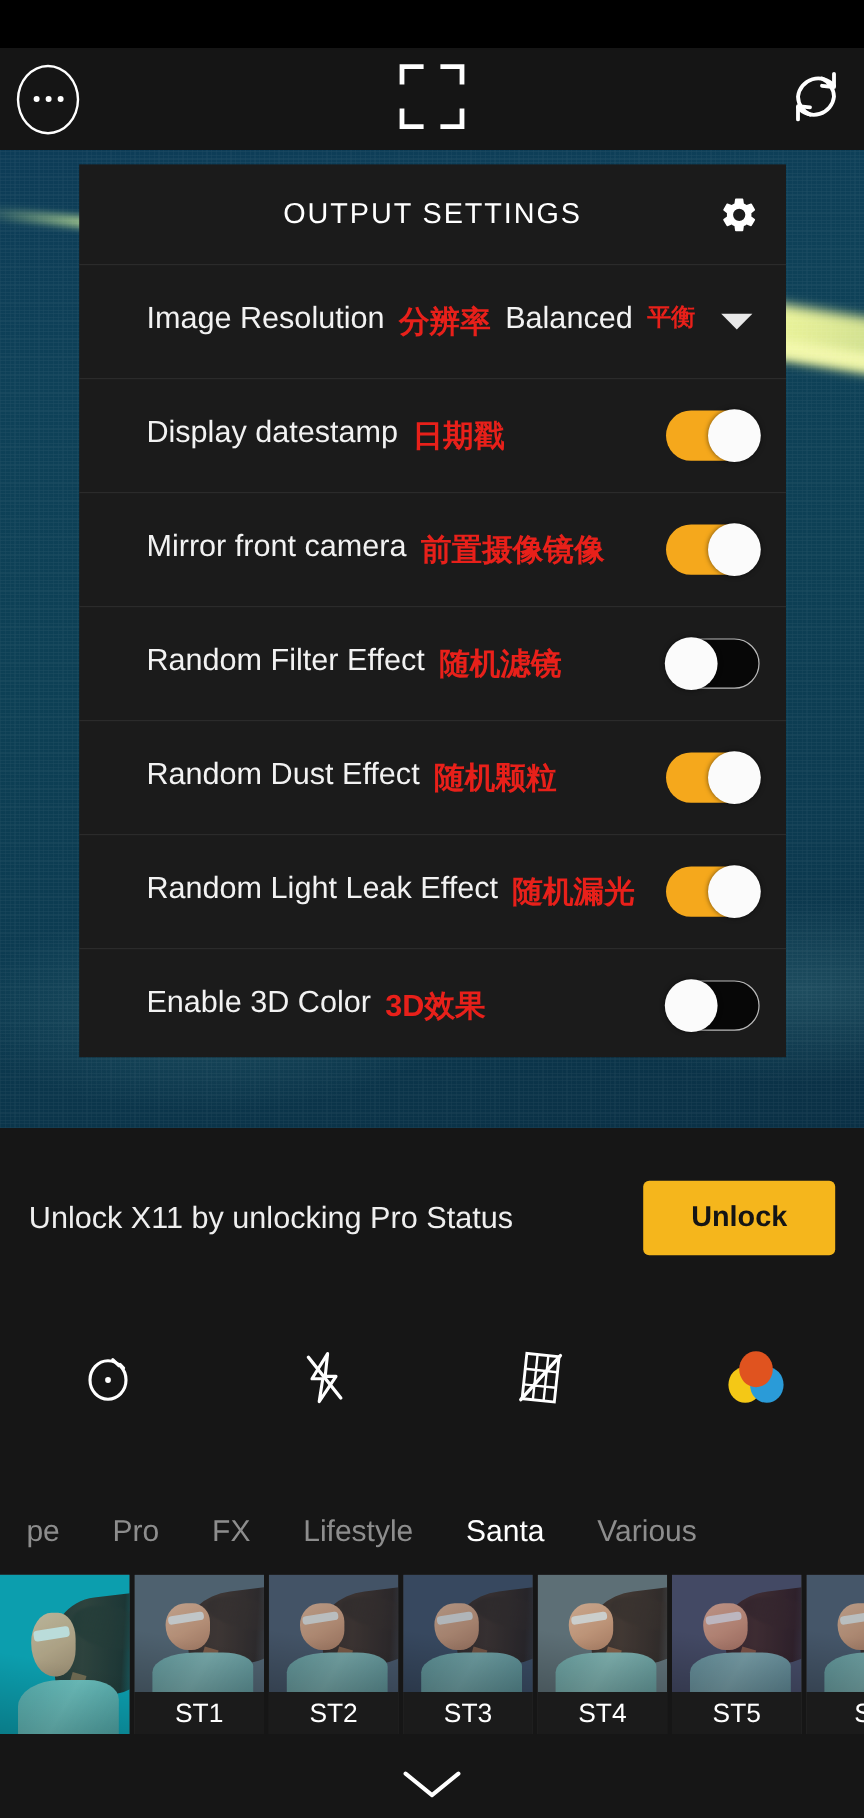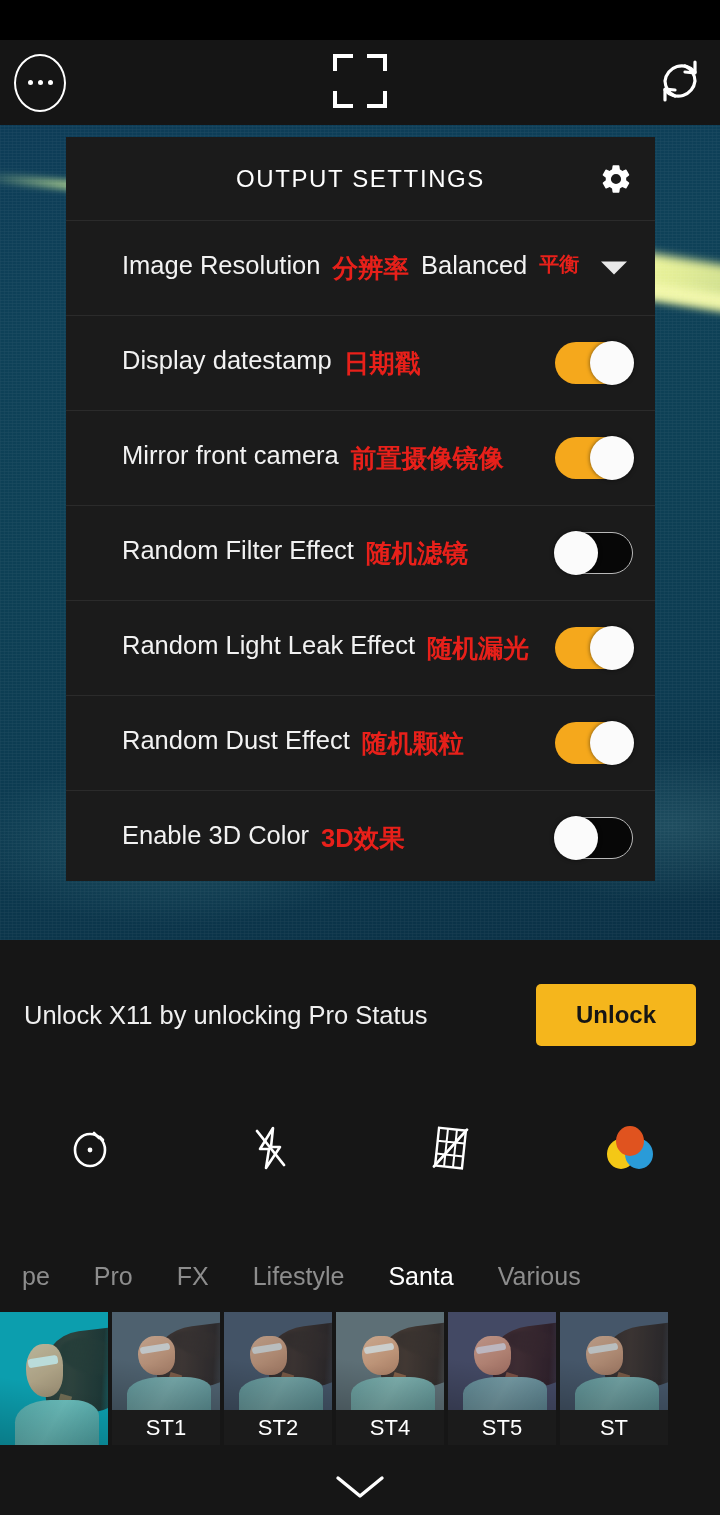"Random Light Leak Effect" div.row { order: before "Random Dust Effect" -> after "Random Dust Effect" }
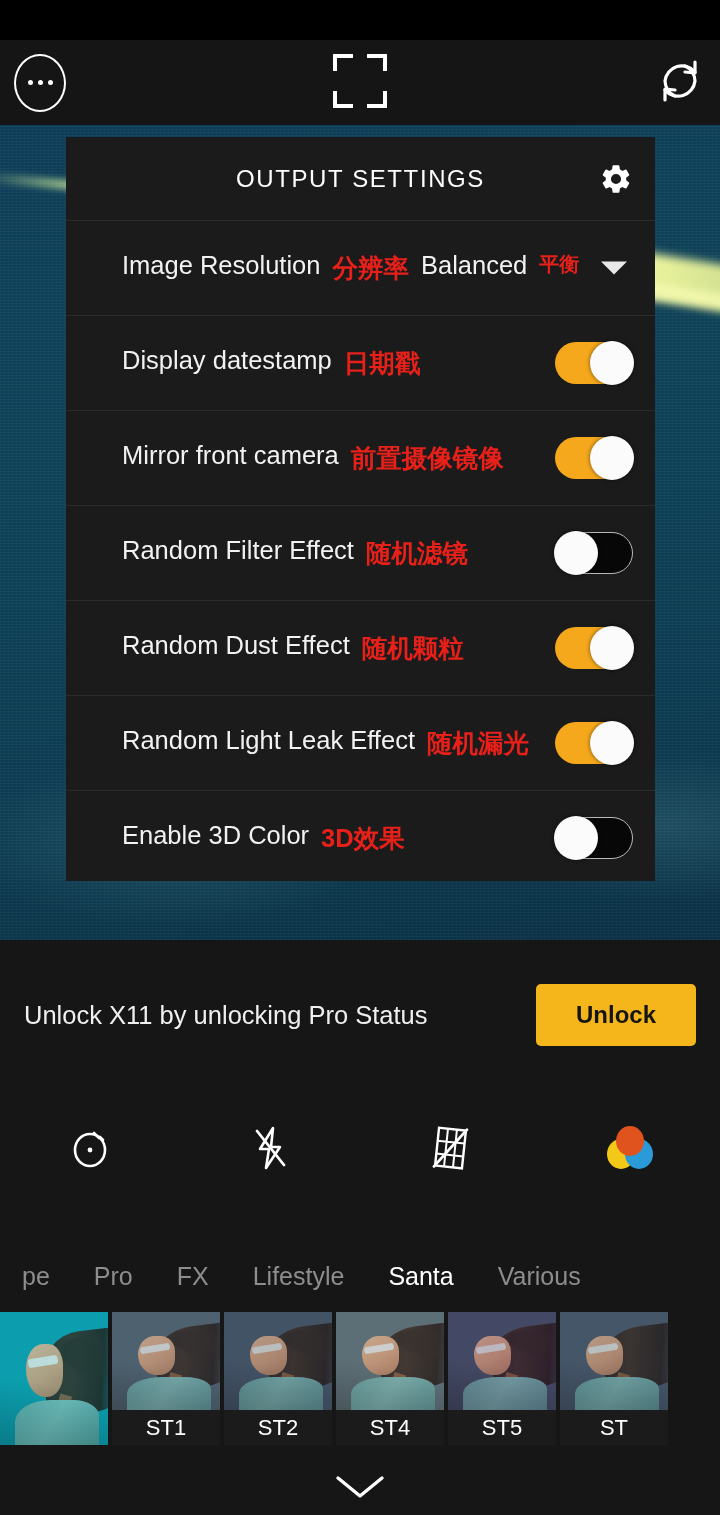"ST3" div.thumb { html: none -> <div> <div> <div> <div></div> <div></div> <div></div> <div></div> <div></div> <div></div> <div></div> <div></div> <div></div> </div> </div> <div>ST3</div> </div> }
